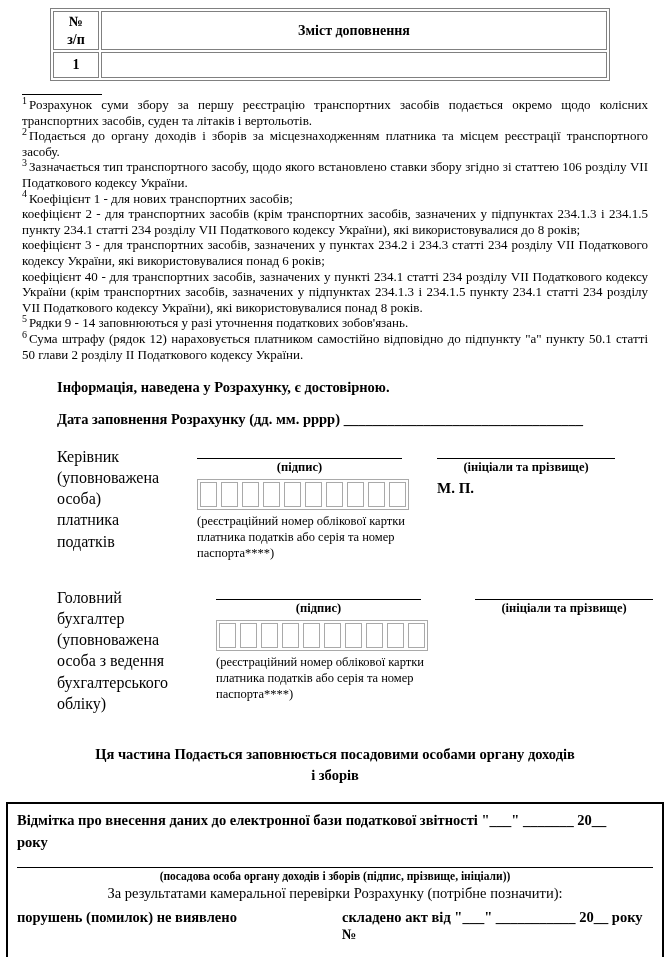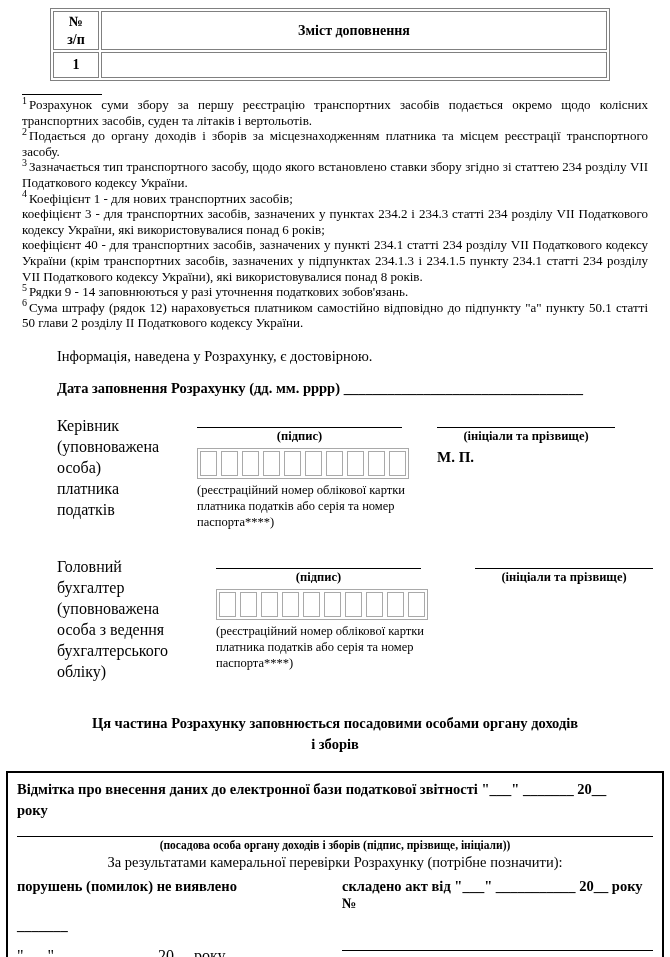"Зазначається тип транспортного засобу," span { text: 234 -> 106 }
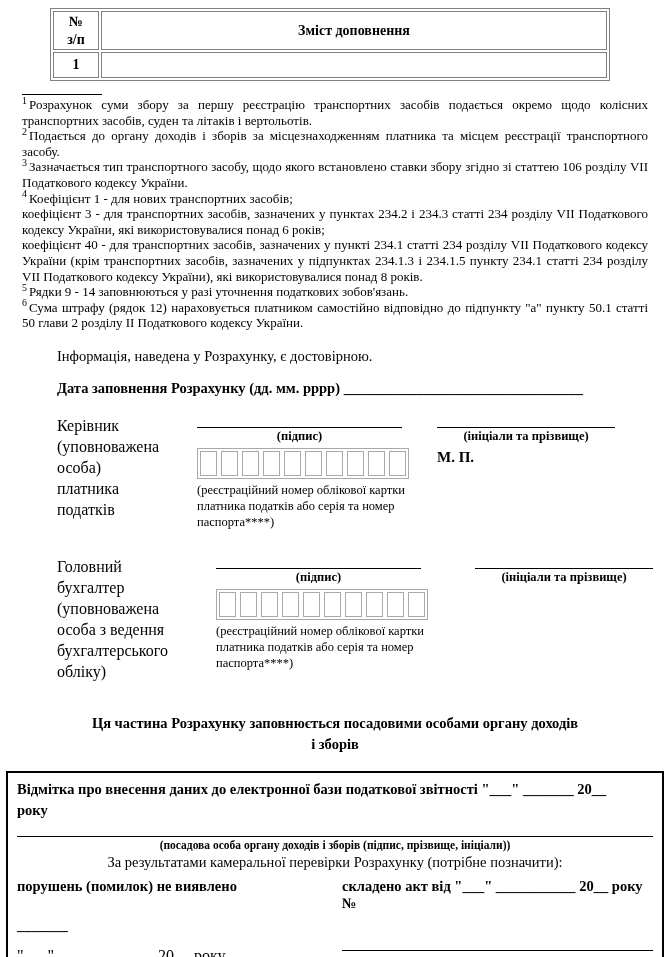"коефіцієнт 2 - для транспортних" p.footnote { html: none -> <p><span>коефіцієнт 2 - для транспортних засобів (крім транспортних засобів, зазначених у підпунктах 234.1.3 і 234.1.5 пункту 234.1 статті 234 розділу VII Податкового кодексу України), які використовувалися до 8 років;</span></p> }
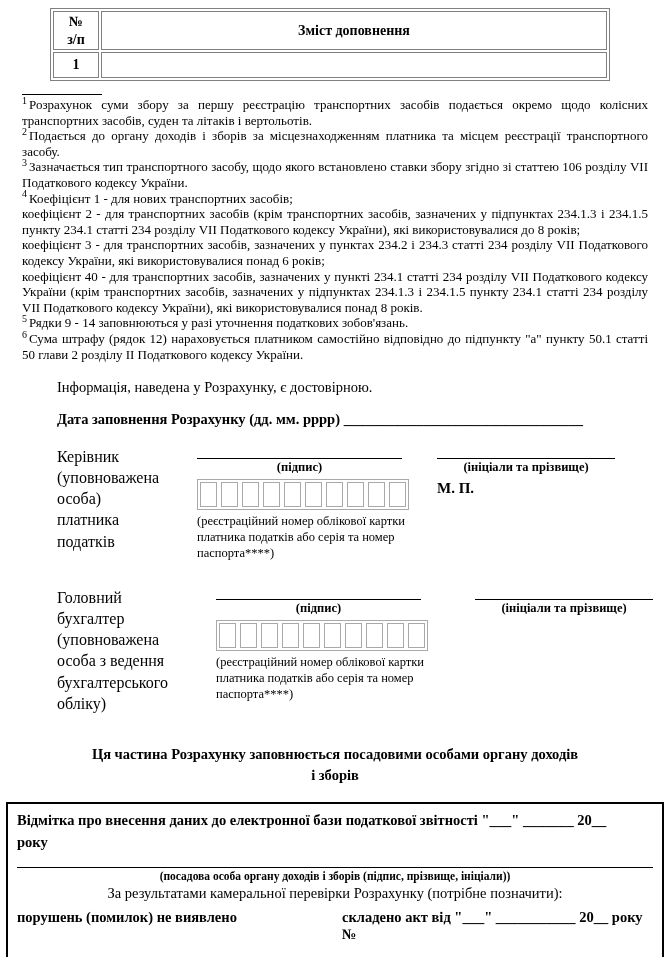"Інформація, наведена у Розрахунку, є" .statement { font-weight: normal -> bold }
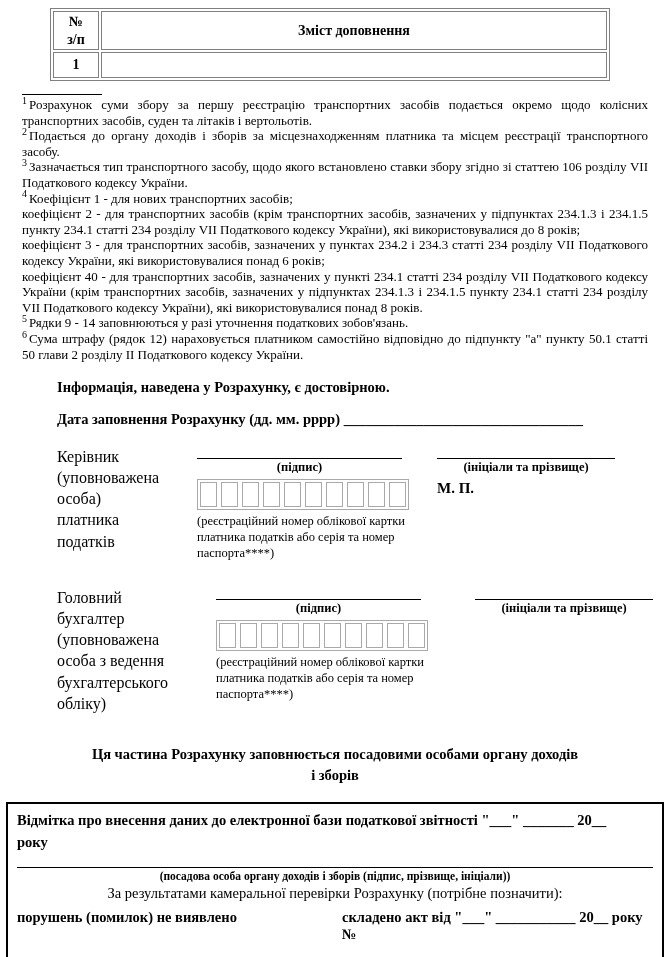"Ця частина Розрахунку заповнюється" div.section-heading { text: Розрахунку -> Подається }
